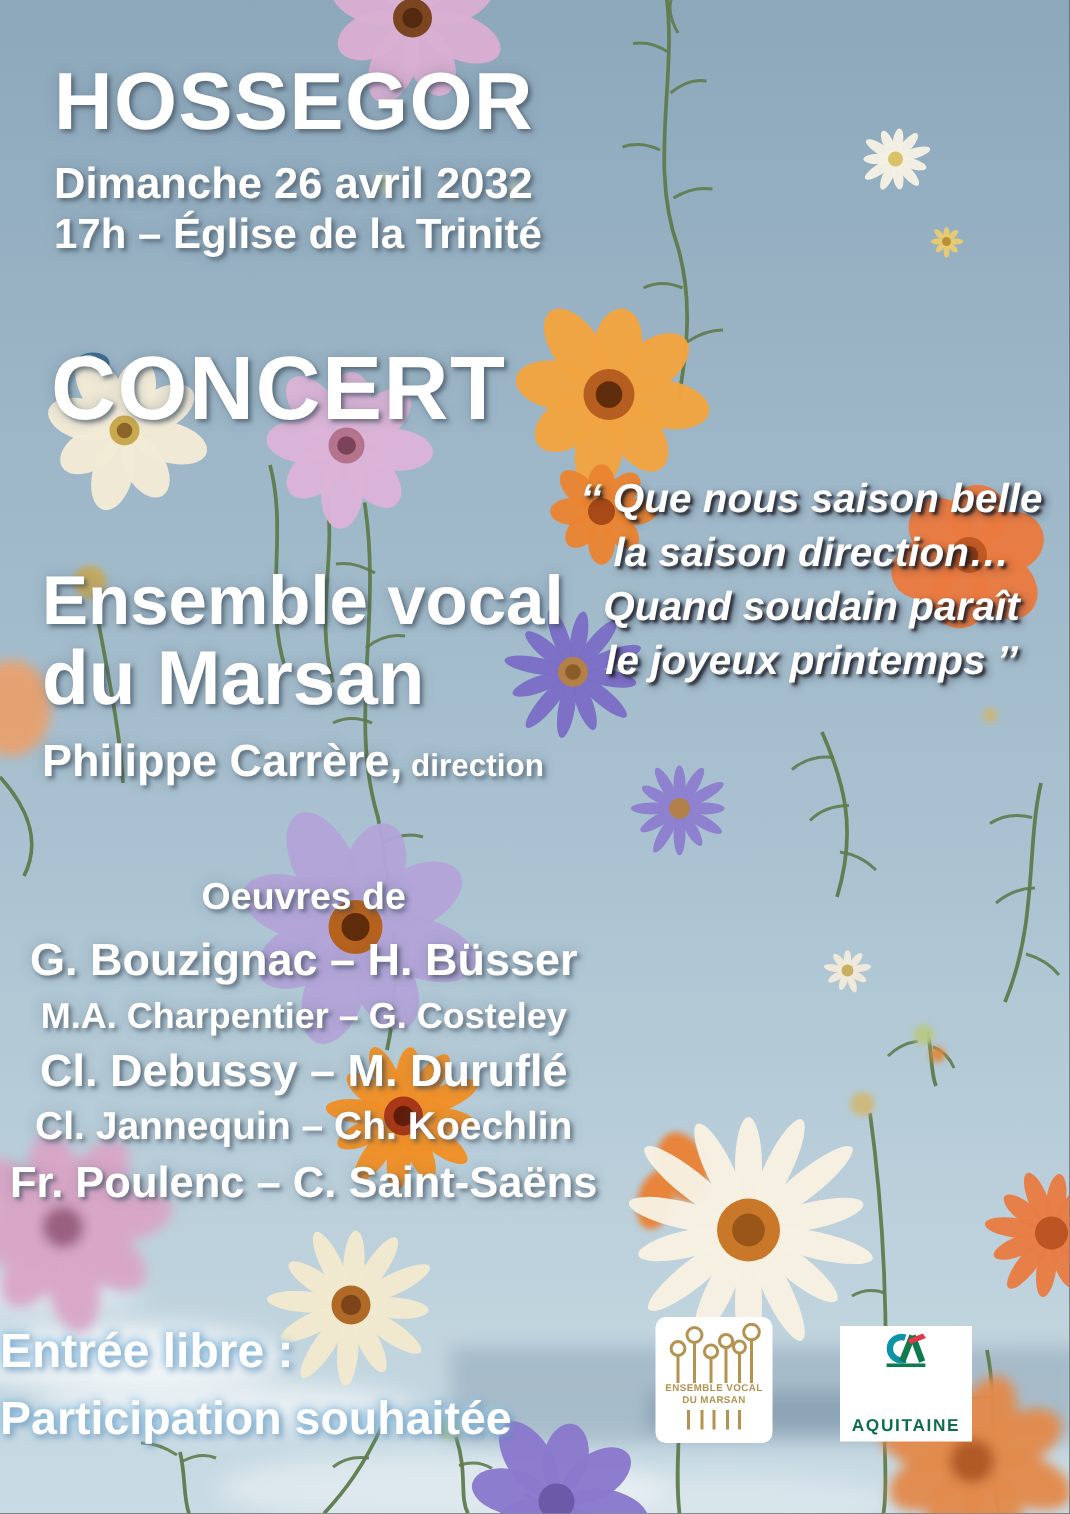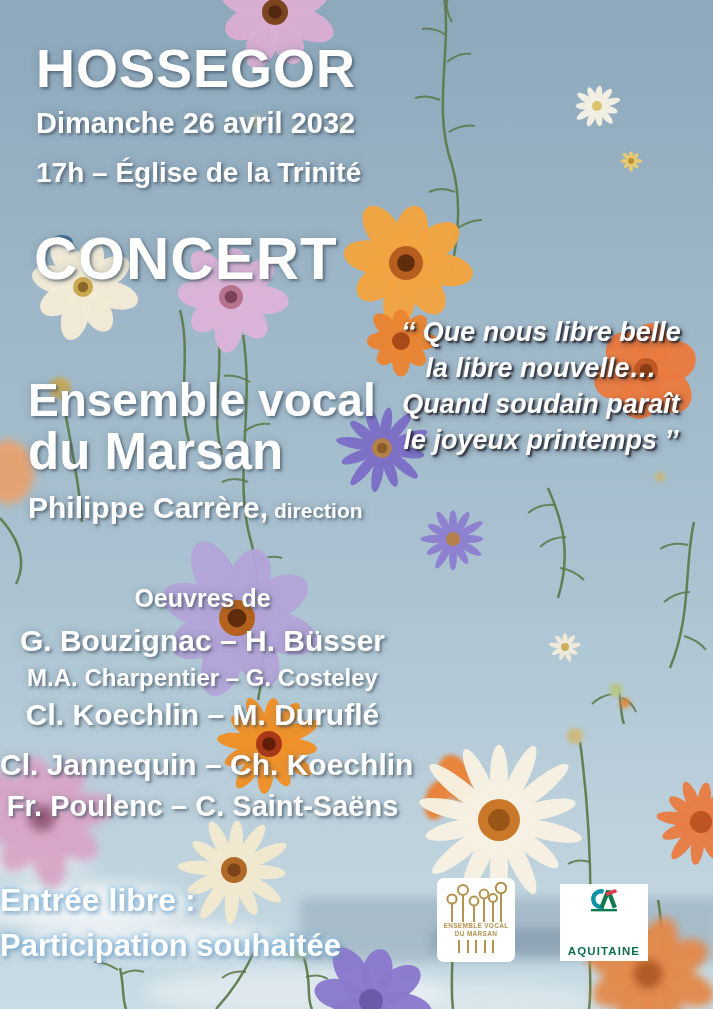"17h – Église de la" .venue { margin-top: 18px -> 1px }
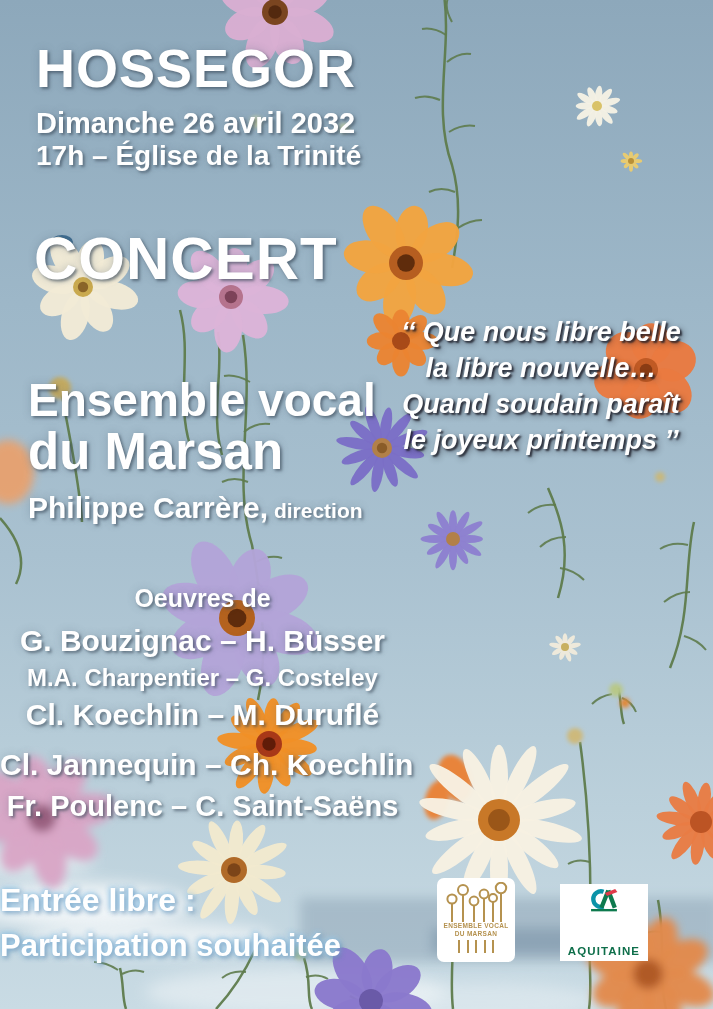"‘‘ Que nous libre belle" span.qline { text: libre -> saison }
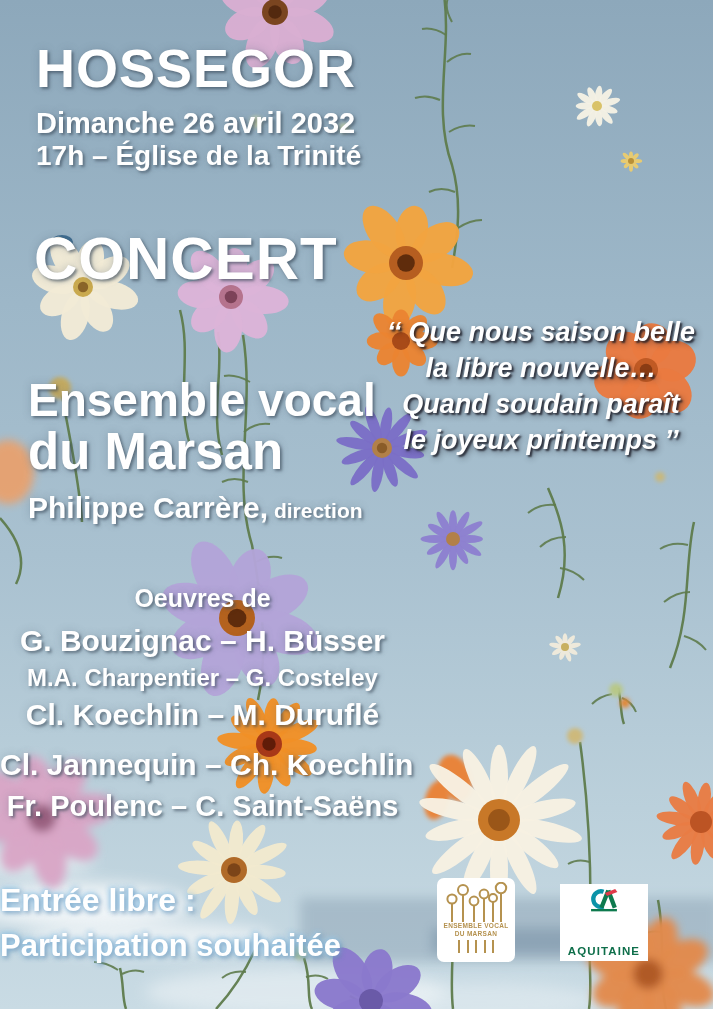"la libre nouvelle…" span.qline { text: libre nouvelle -> saison direction }
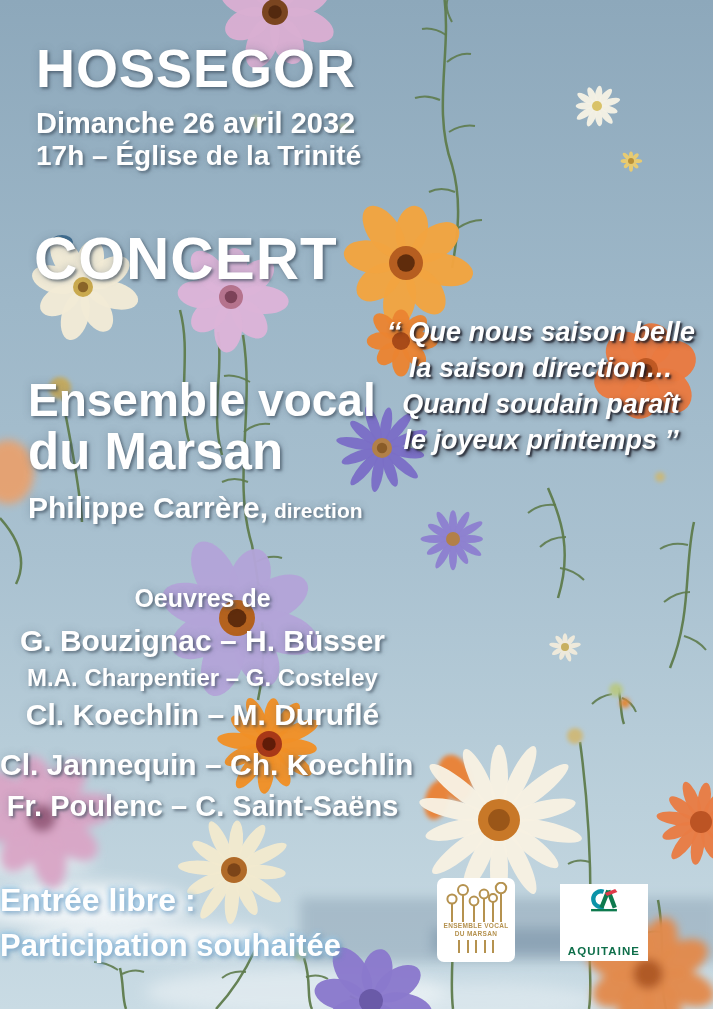"Cl. Koechlin – M. Duruflé" div.cl { text: Koechlin -> Debussy }
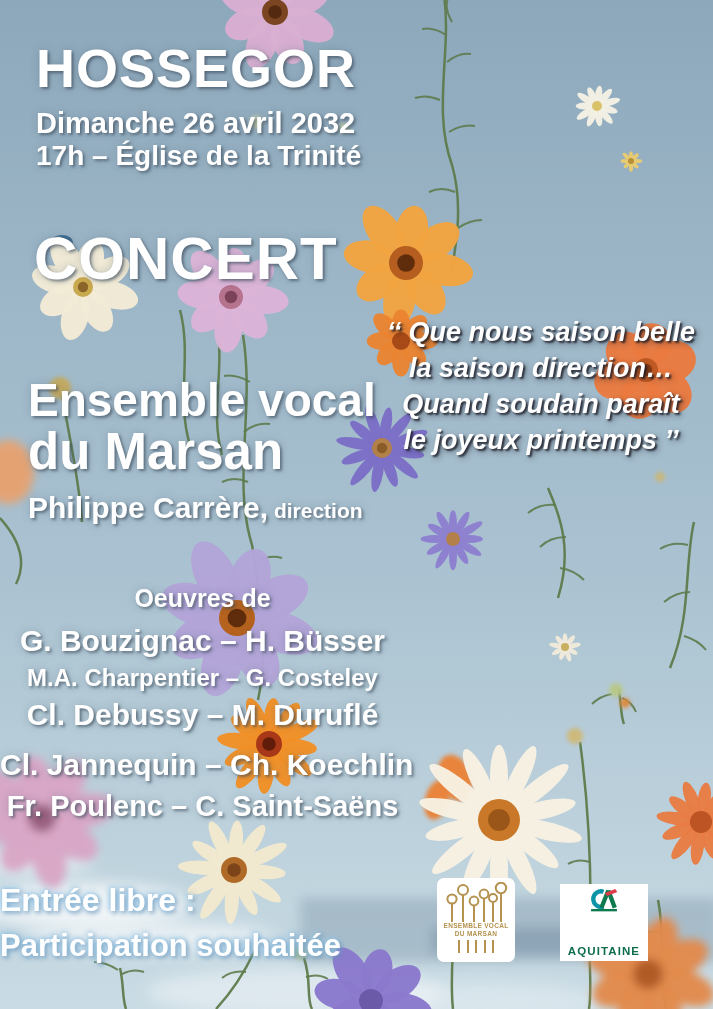"Cl. Jannequin – Ch. Koechlin" .c3 { font-size: 30px -> 26px; margin-top: 12px -> 0 }
